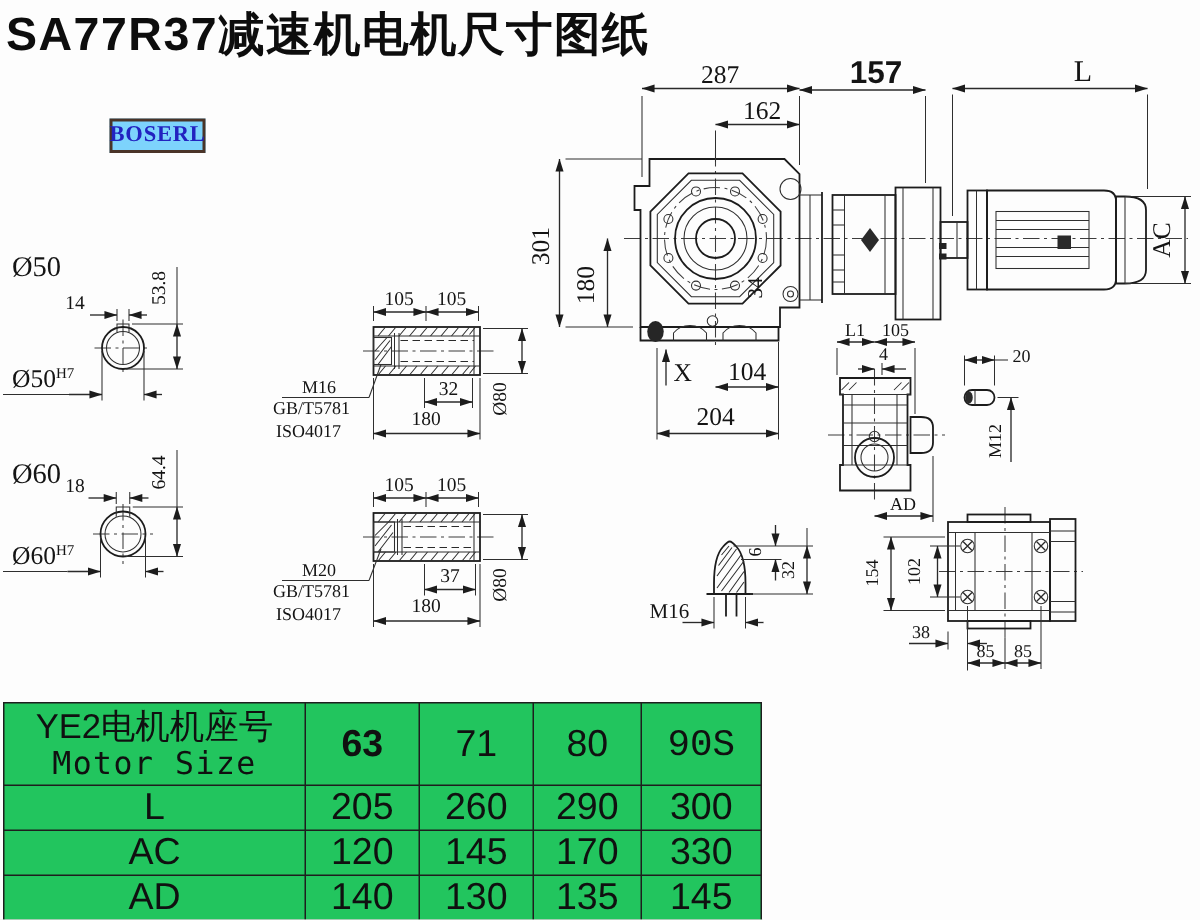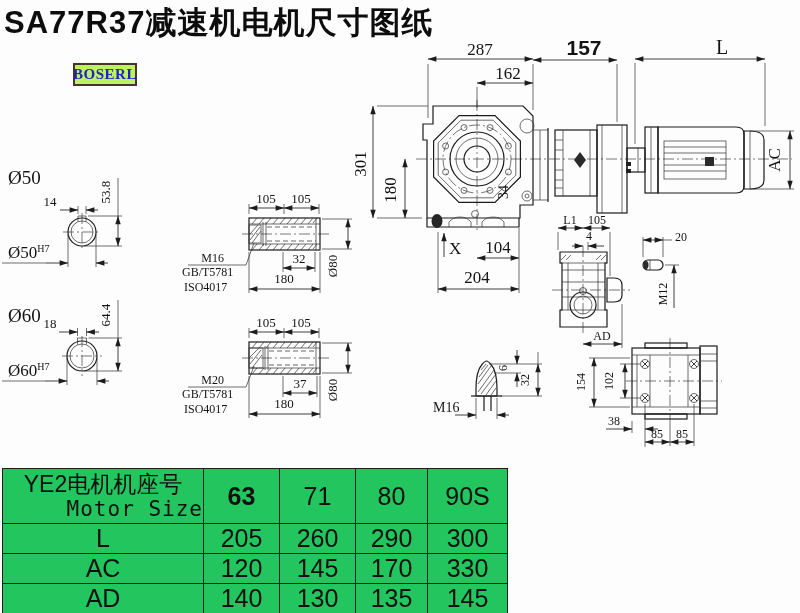"BOSERL" #logo { background: #bef264 -> #7dd3fc; top: 63px -> 79px }
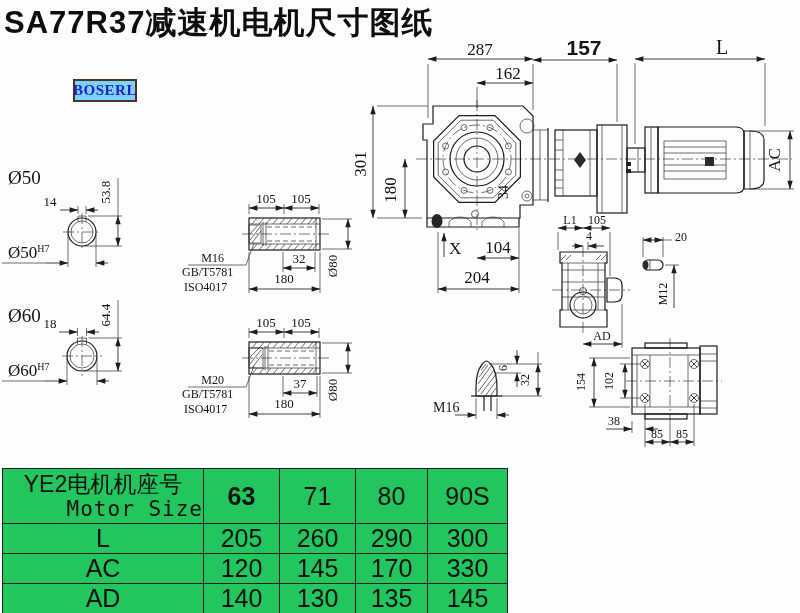"Motor Size" .hen { text-align: right -> none }
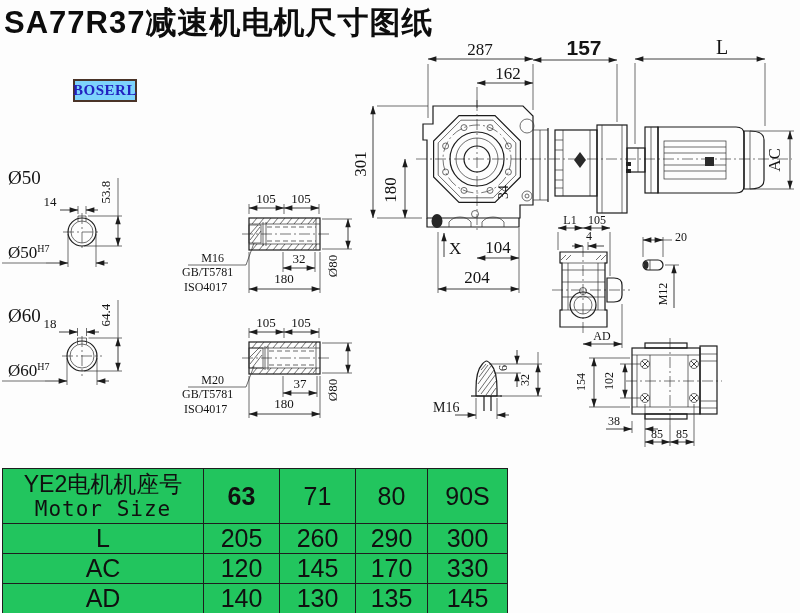"90S" td.num { font-family: none -> Liberation Mono, monospace }
